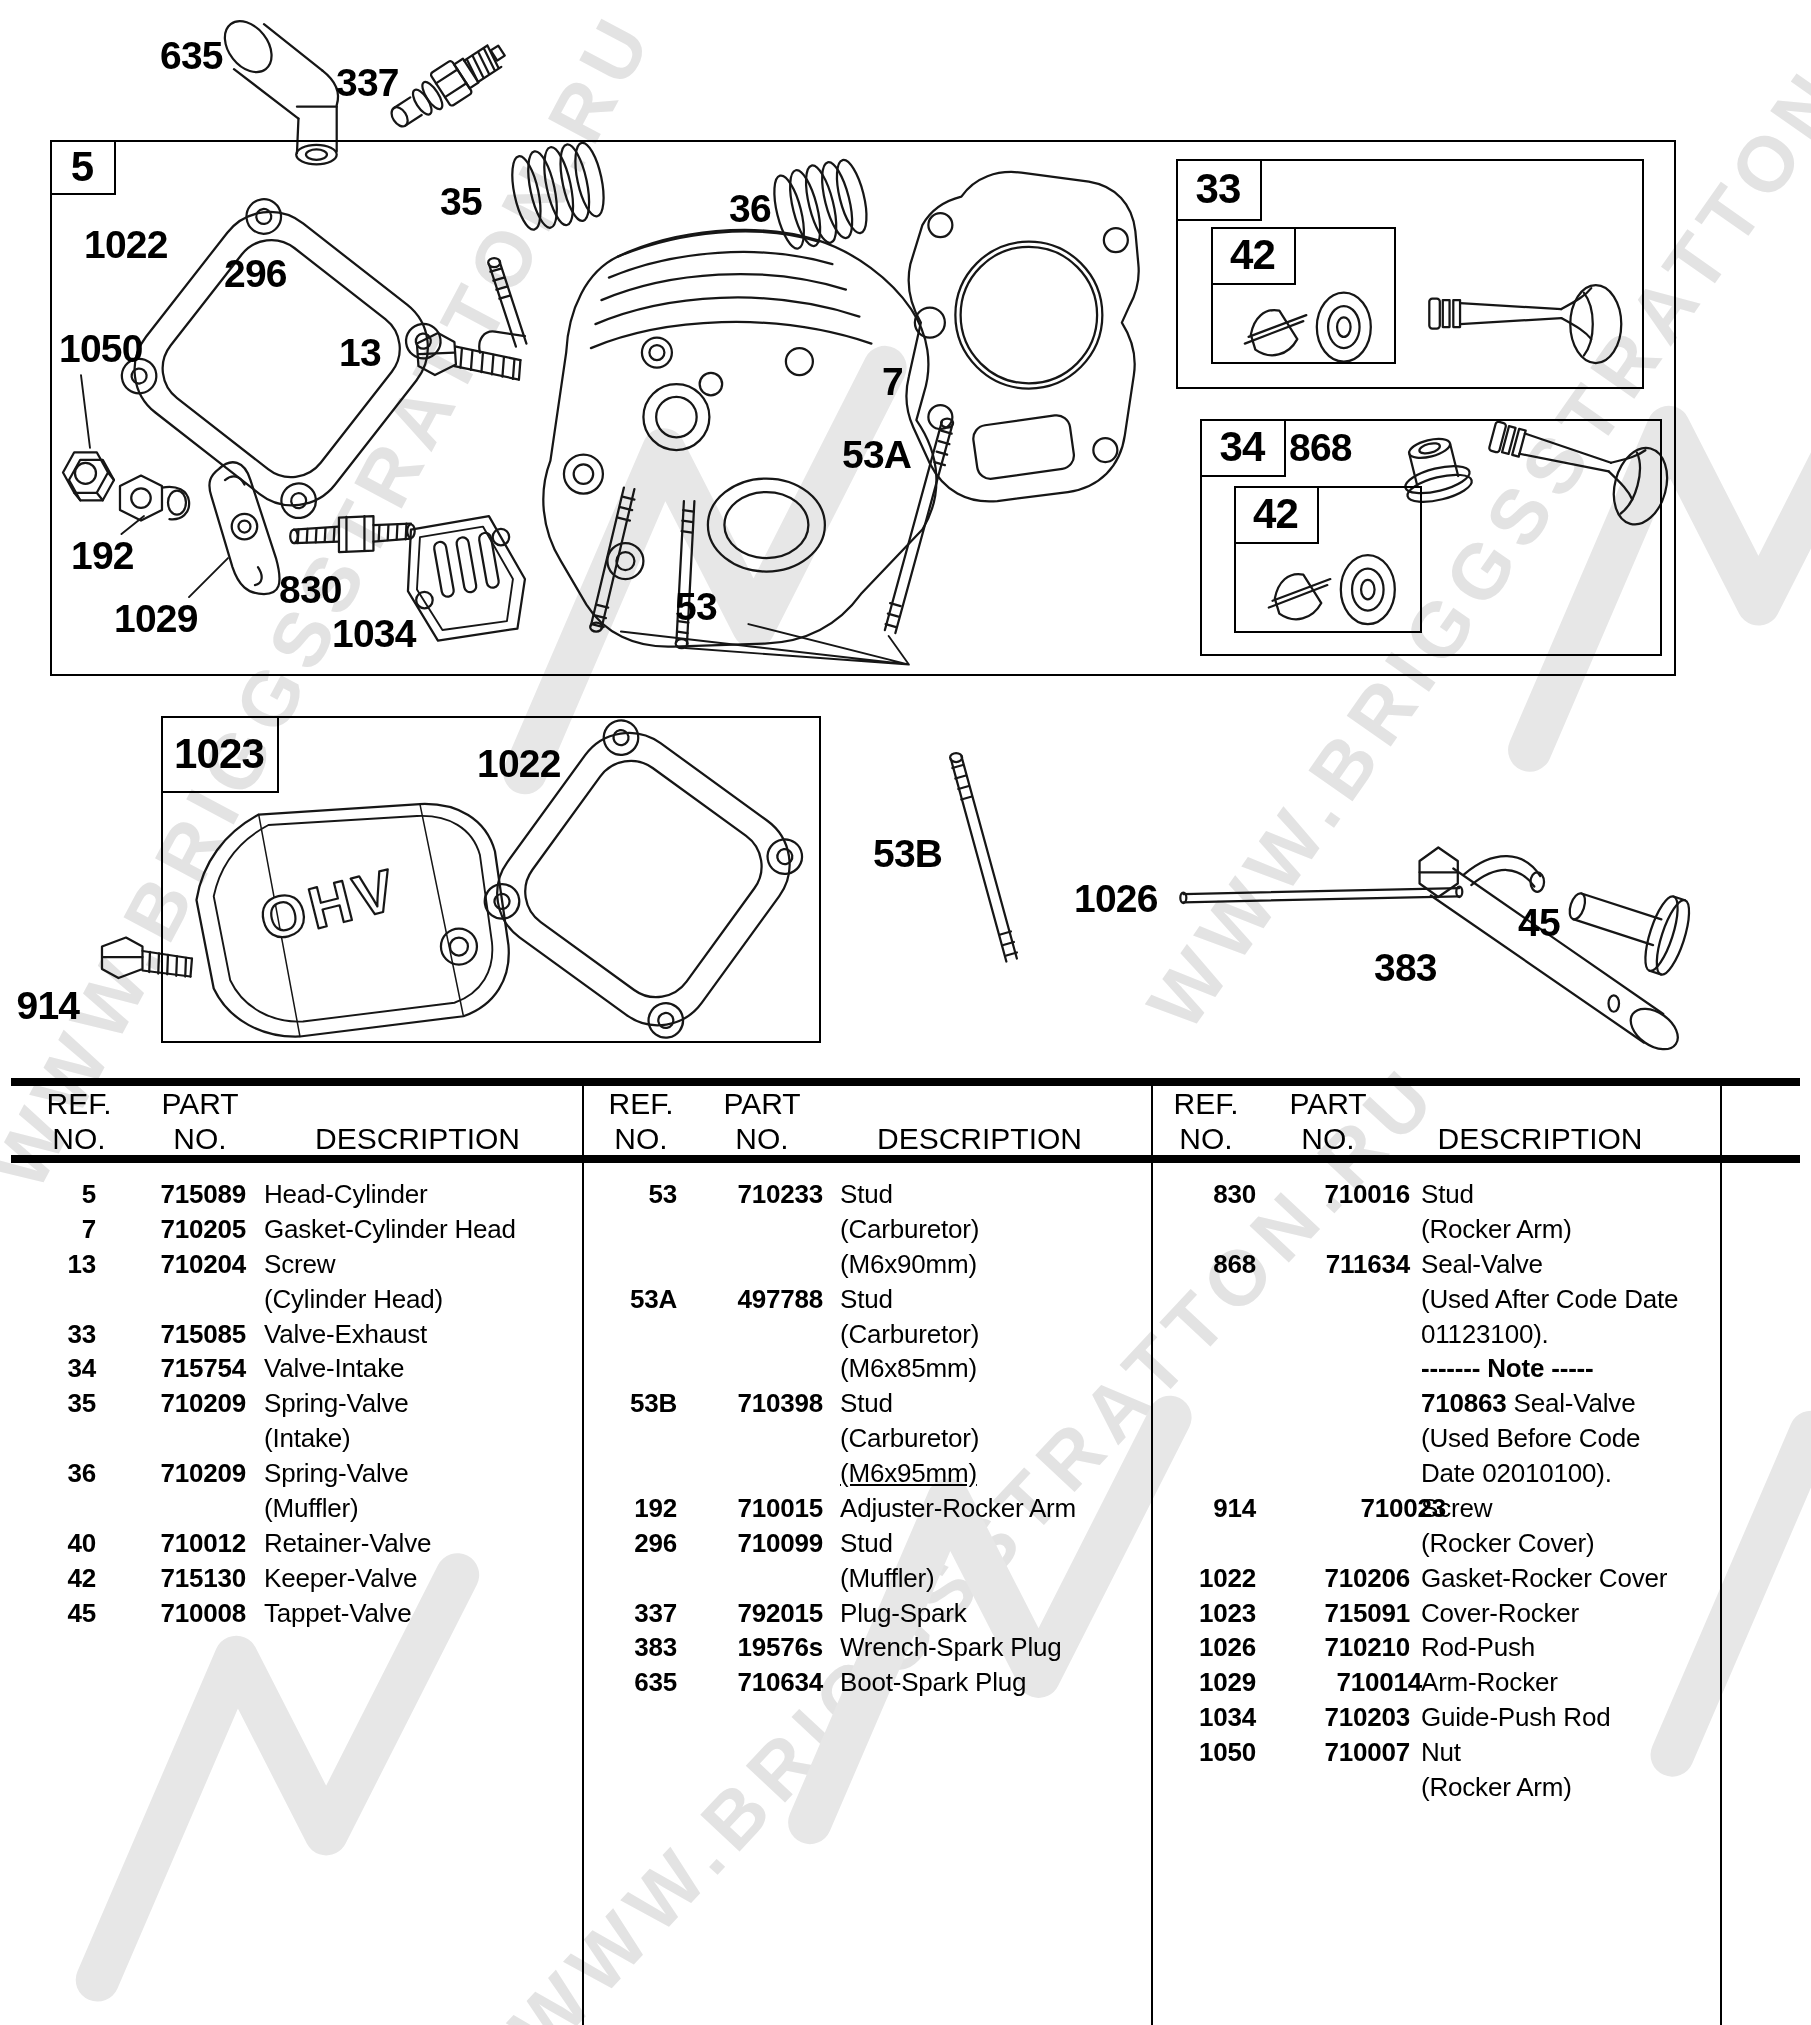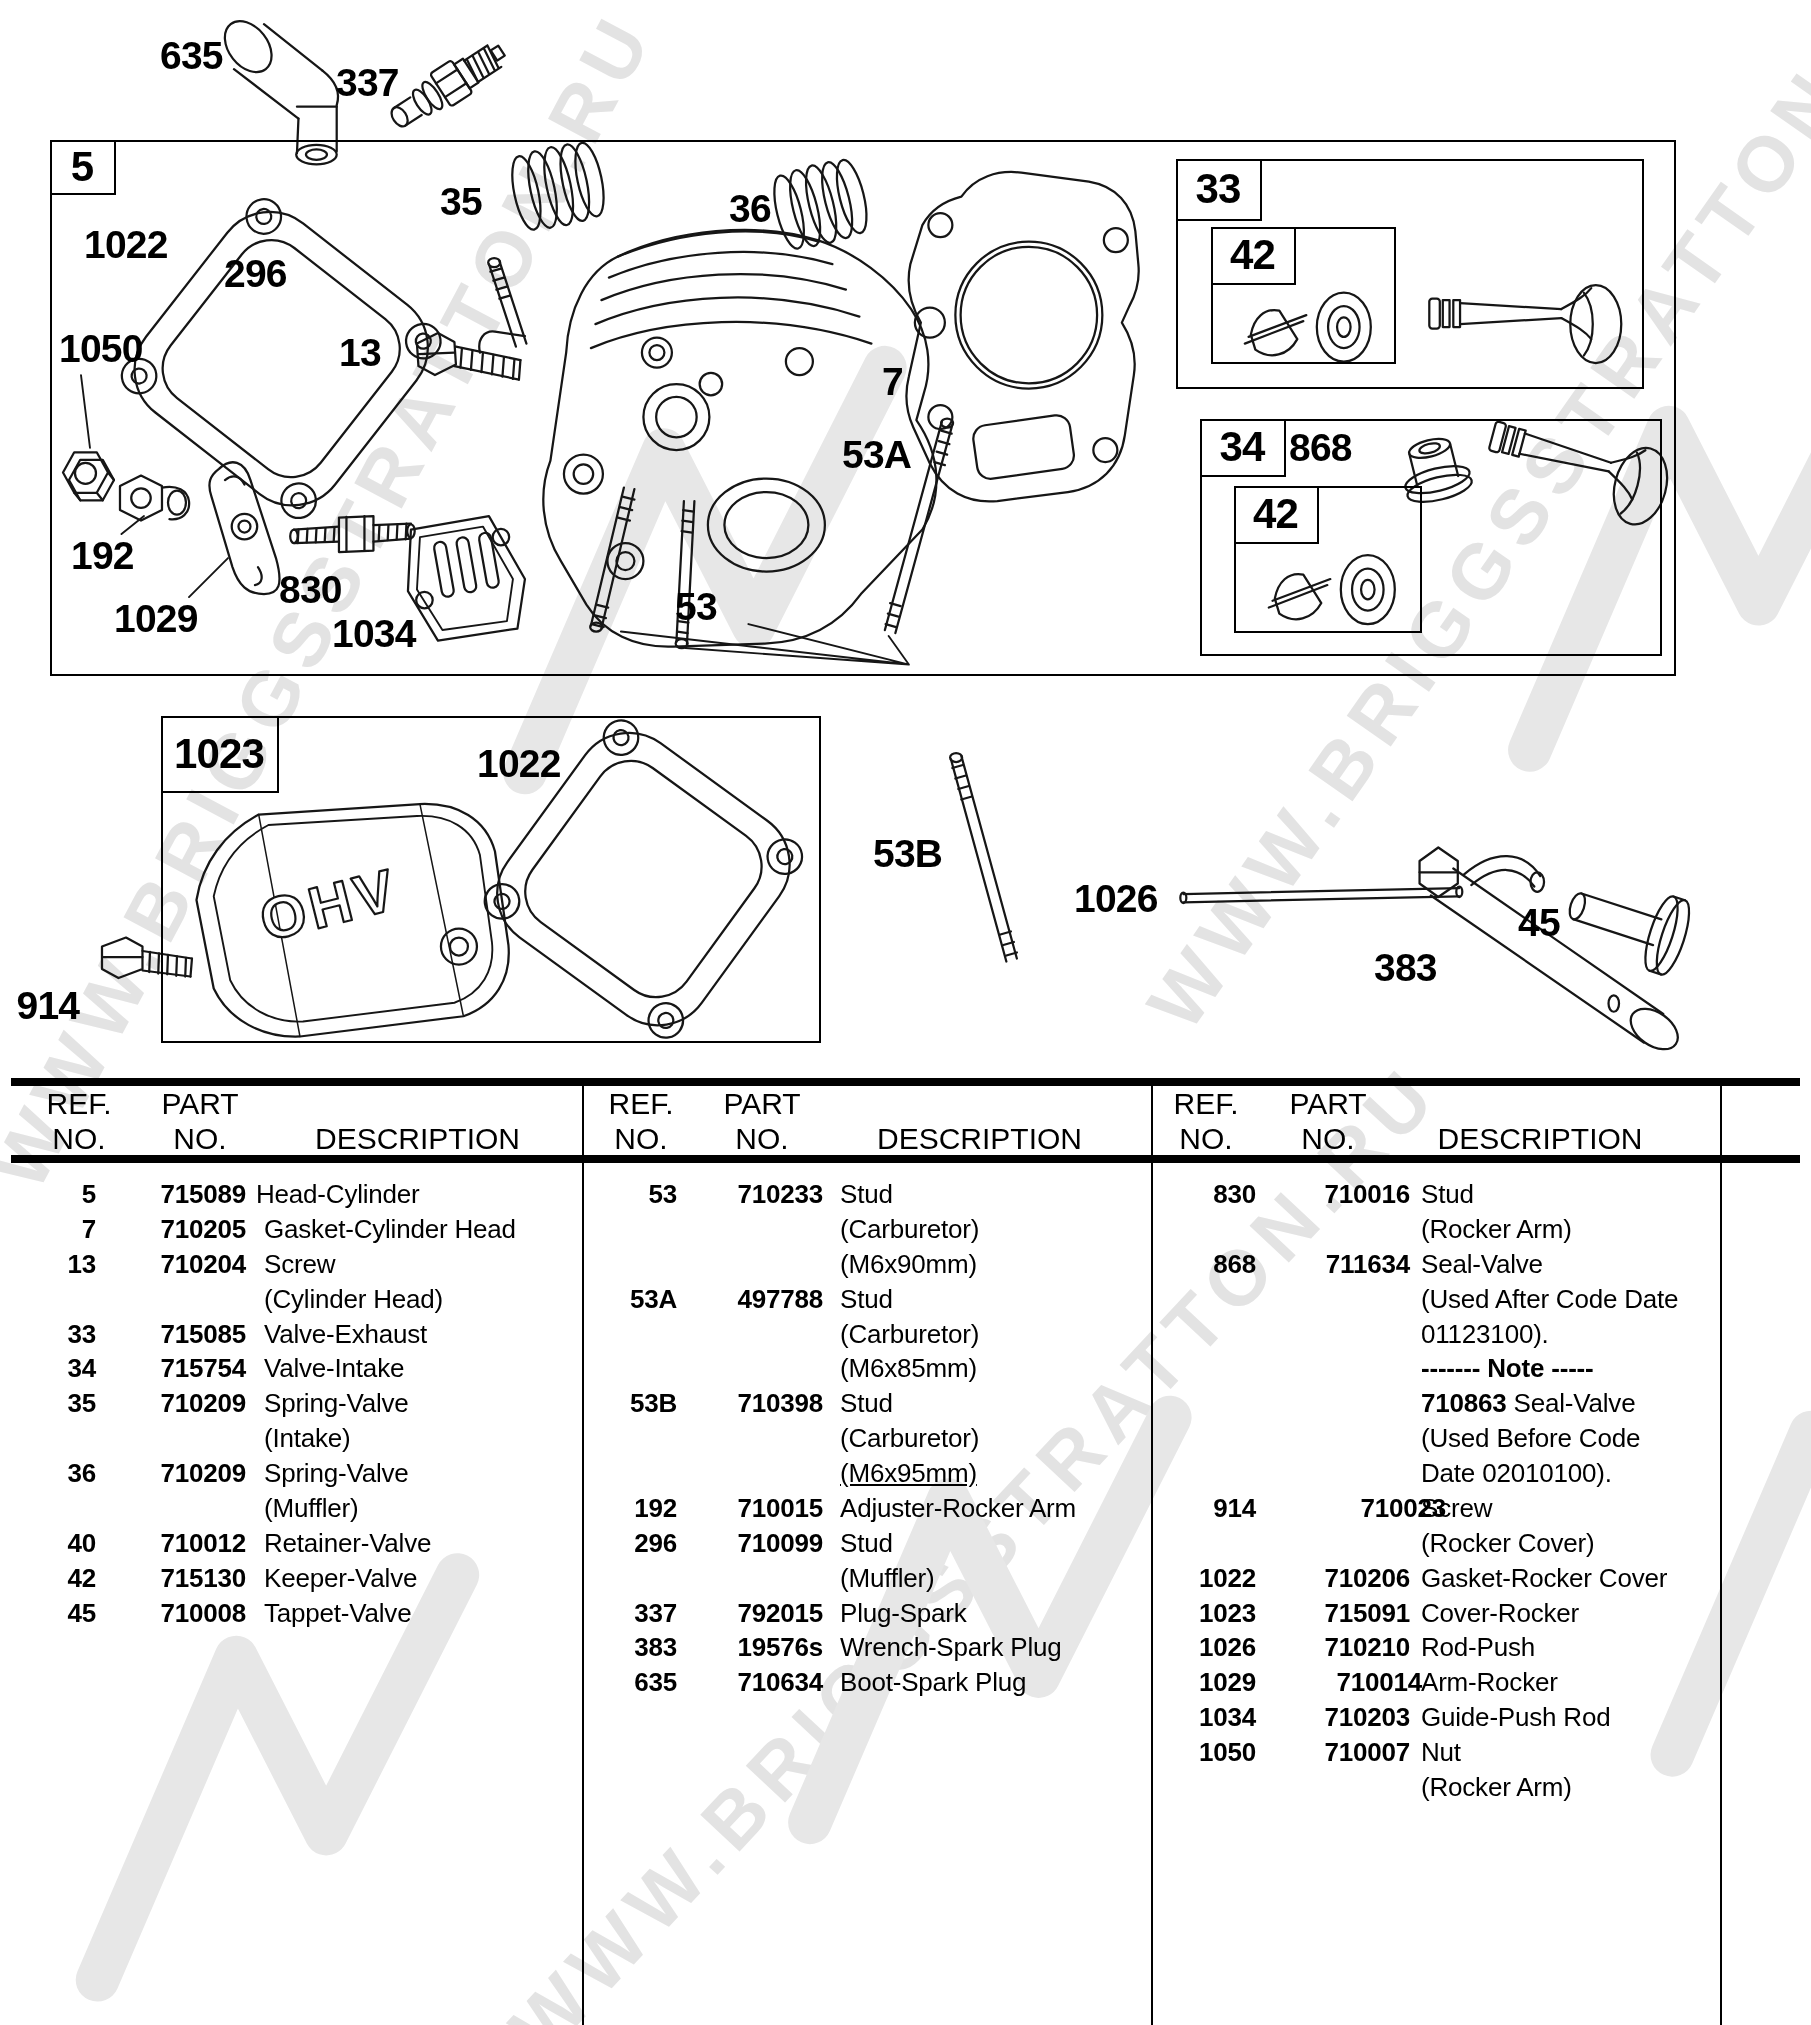"Head-Cylinder" span.cell-desc { left: 256px -> 264px }
